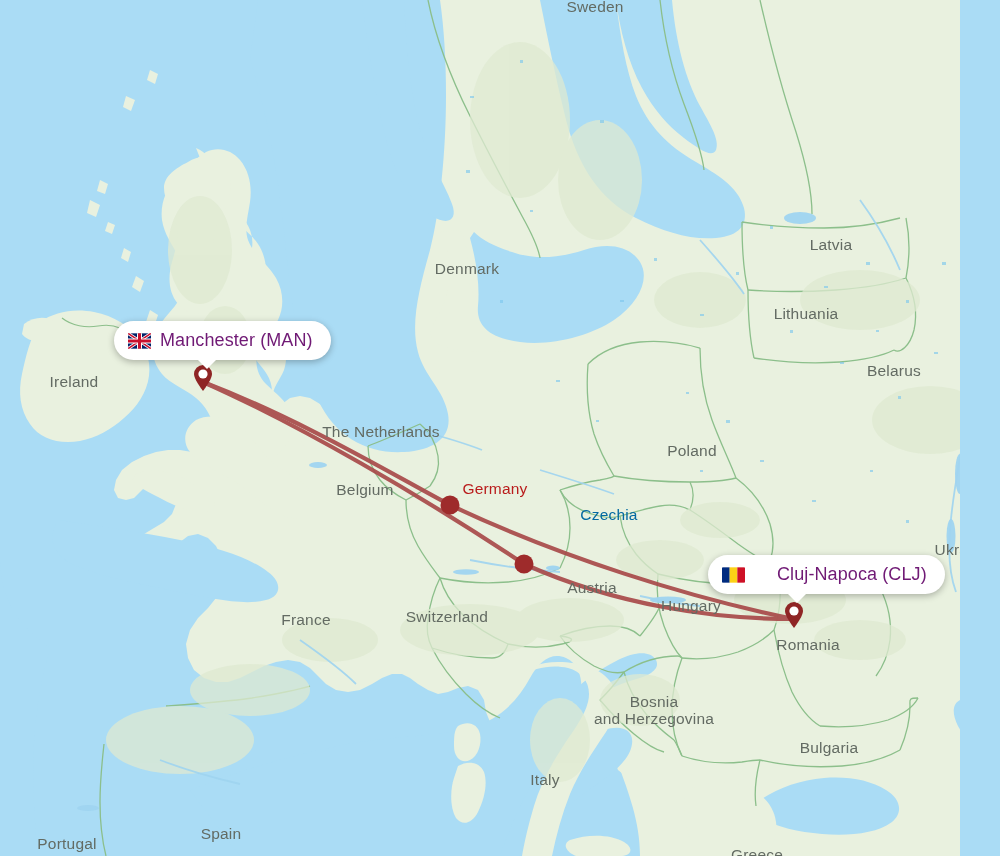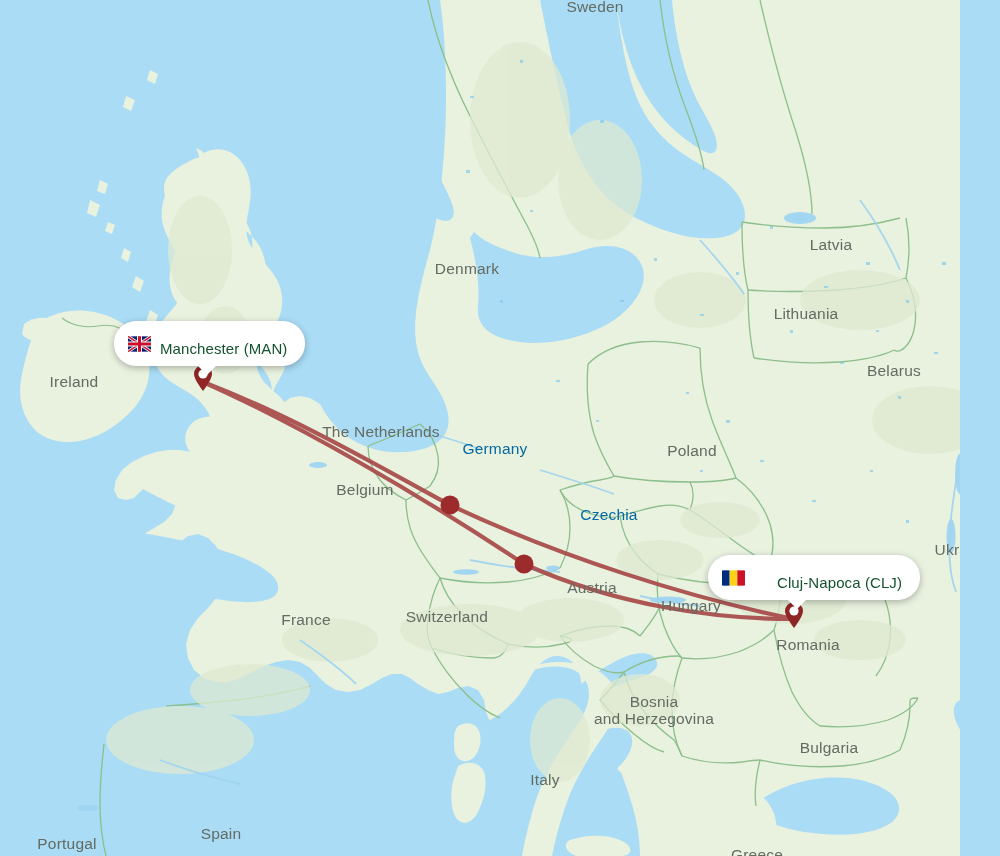"Manchester (MAN)" .callout-text { color: #14532d -> #701a75; font-size: 15px -> 18px; margin-top: 10px -> none }
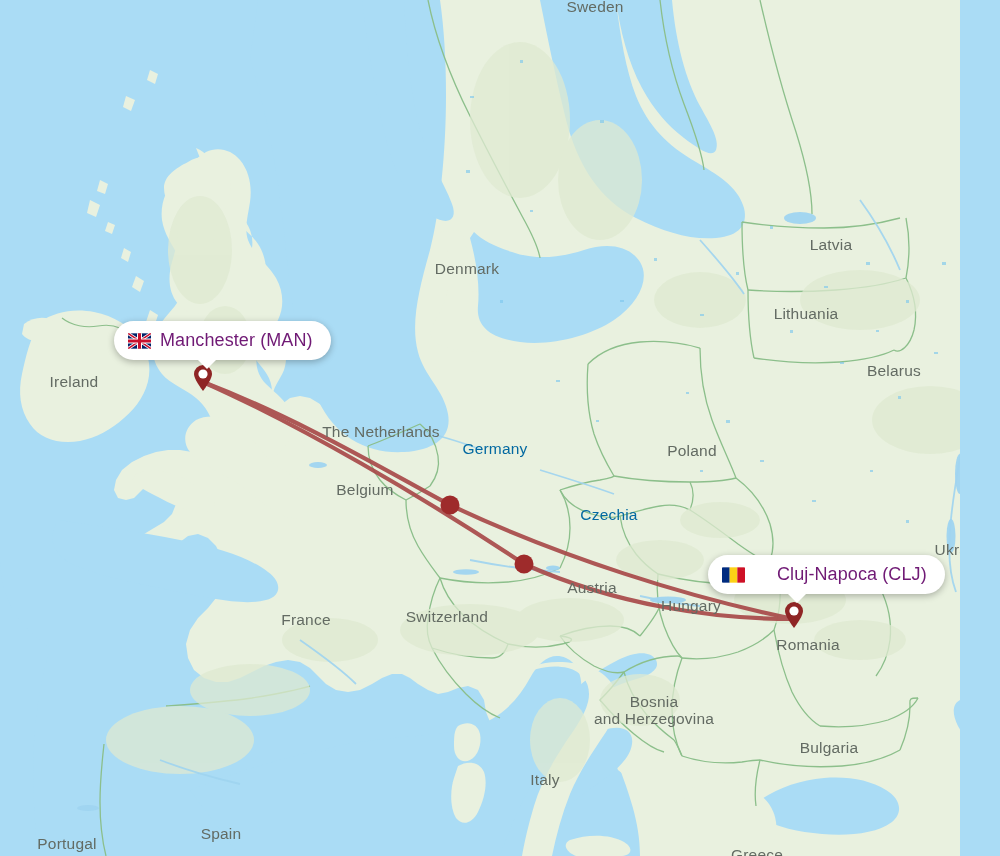"Germany" div.country-label { color: #0369a1 -> #b91c1c; top: 448px -> 488px }
